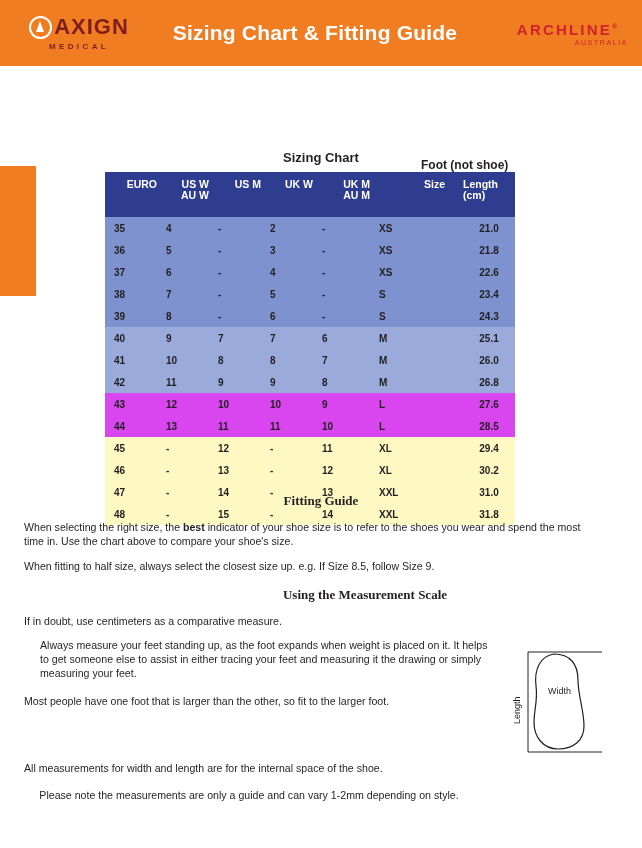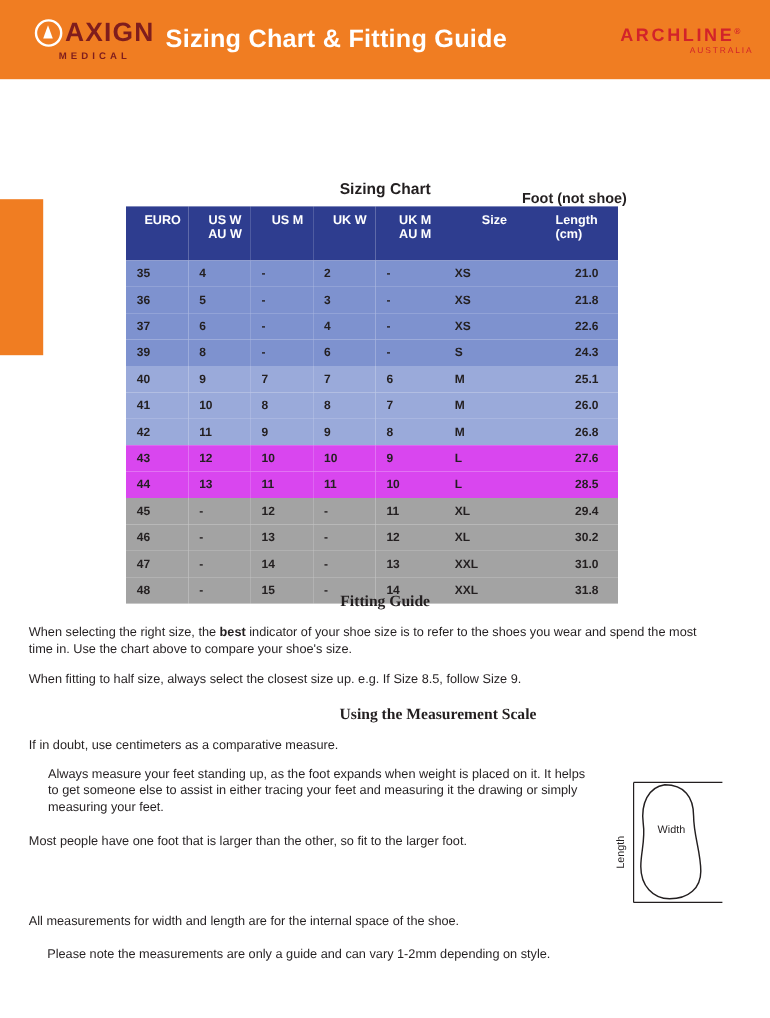"Sizing Chart & Fitting Guide" .header-title { text-align: none -> center }
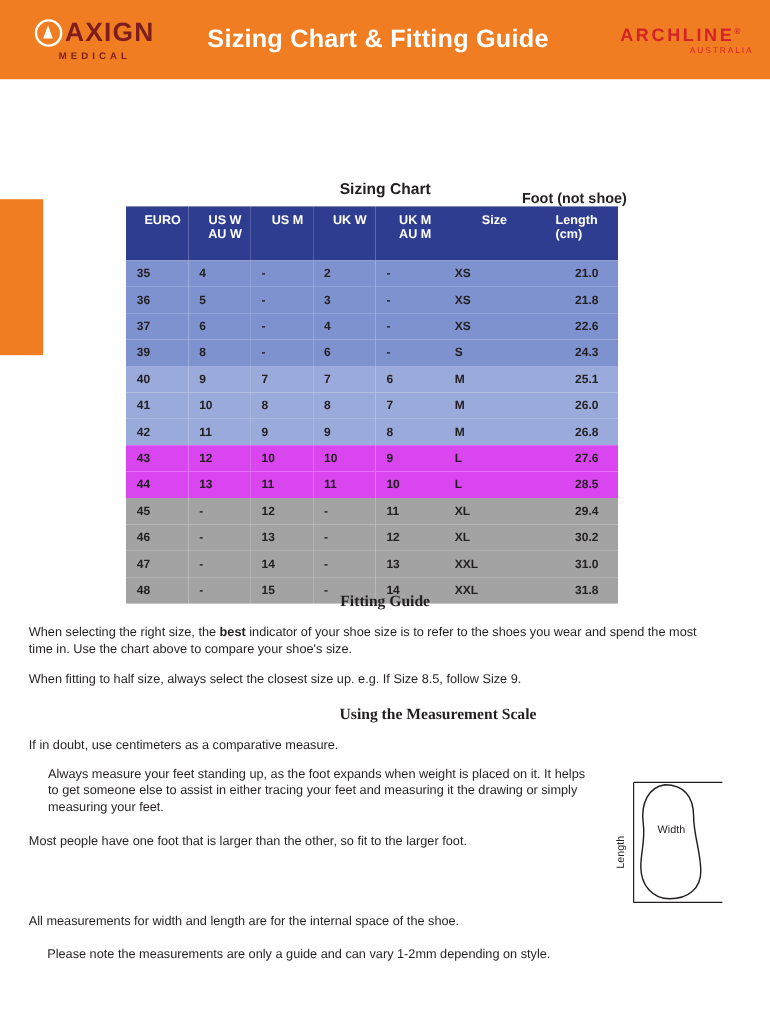"Foot (not shoe)" .foot-note { left: 435px -> 421px }
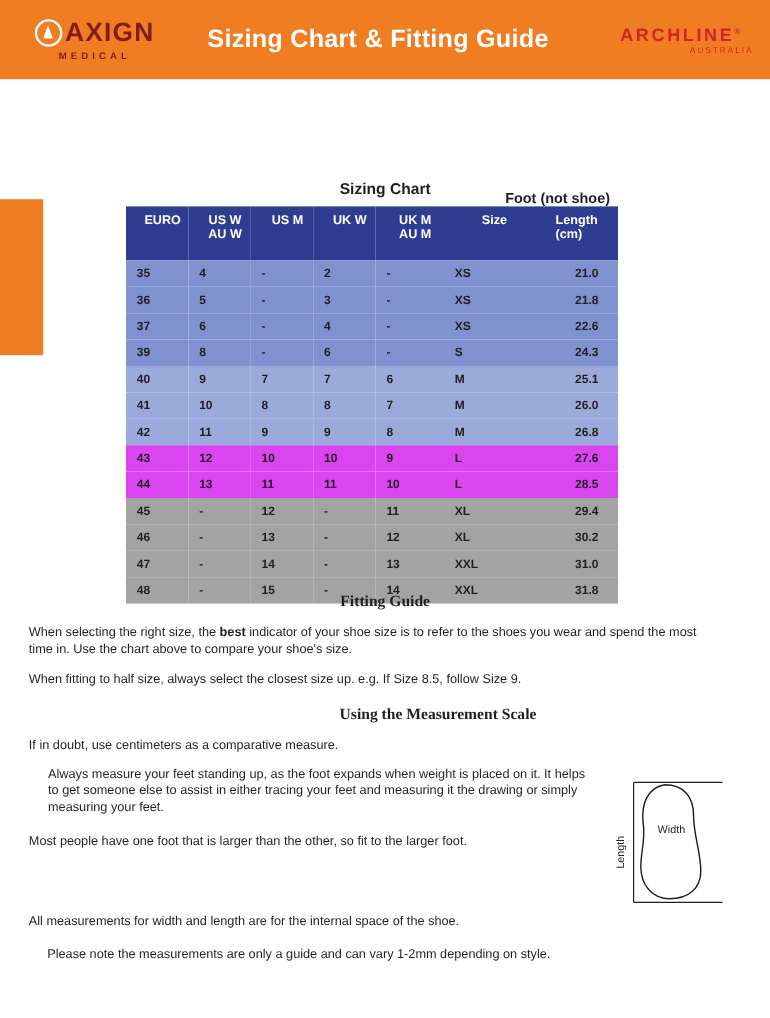"EURO" table.sizing th { text-align: center -> right }
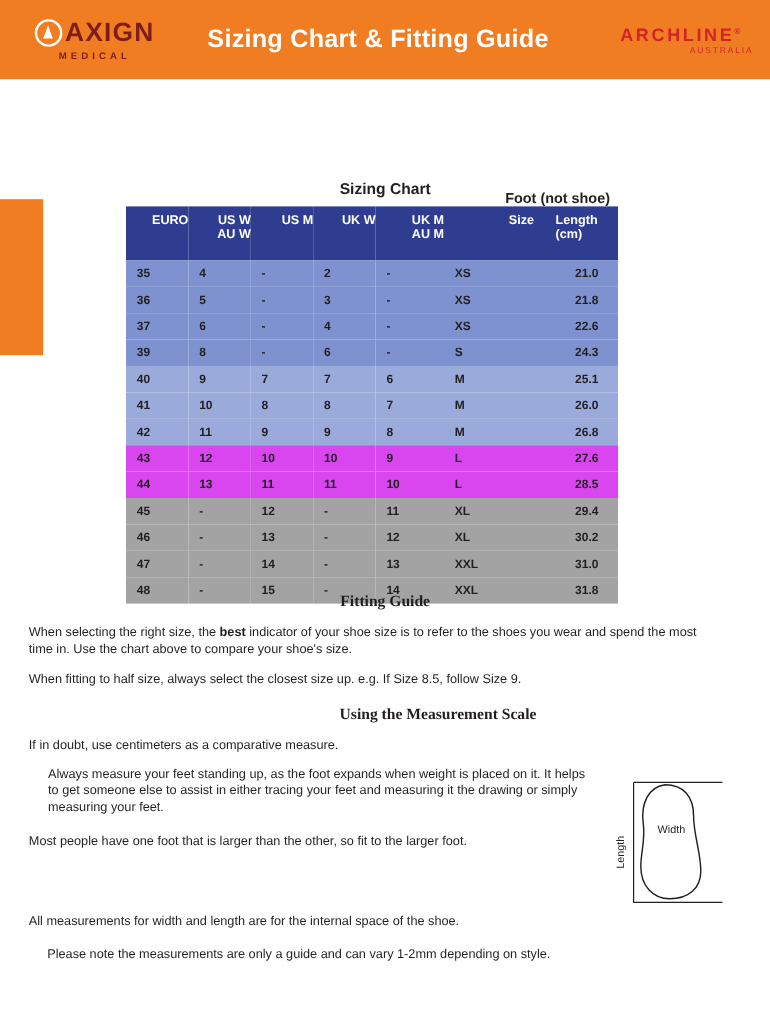"38" tr.band-a { html: none -> <tr> <td>38</td> <td>7</td> <td>-</td> <td>5</td> <td>-</td> <td>S</td> <td>23.4</td> </tr> }
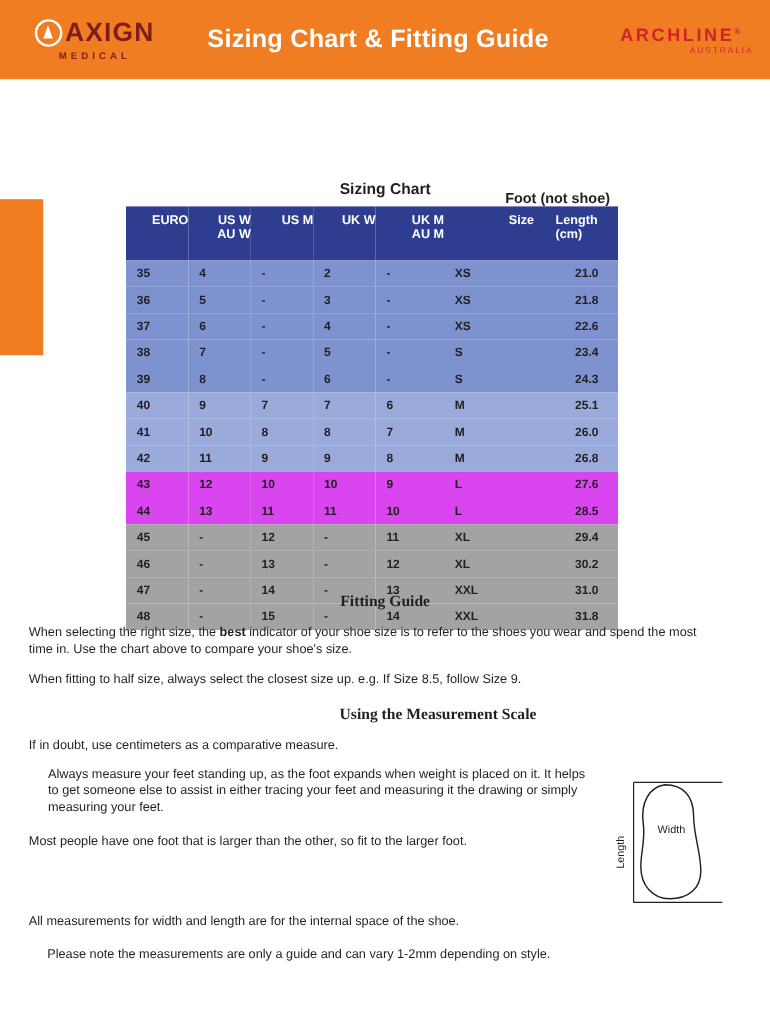"45" tr.band-d td { background: #a3a3a3 -> #fef9c3 }
